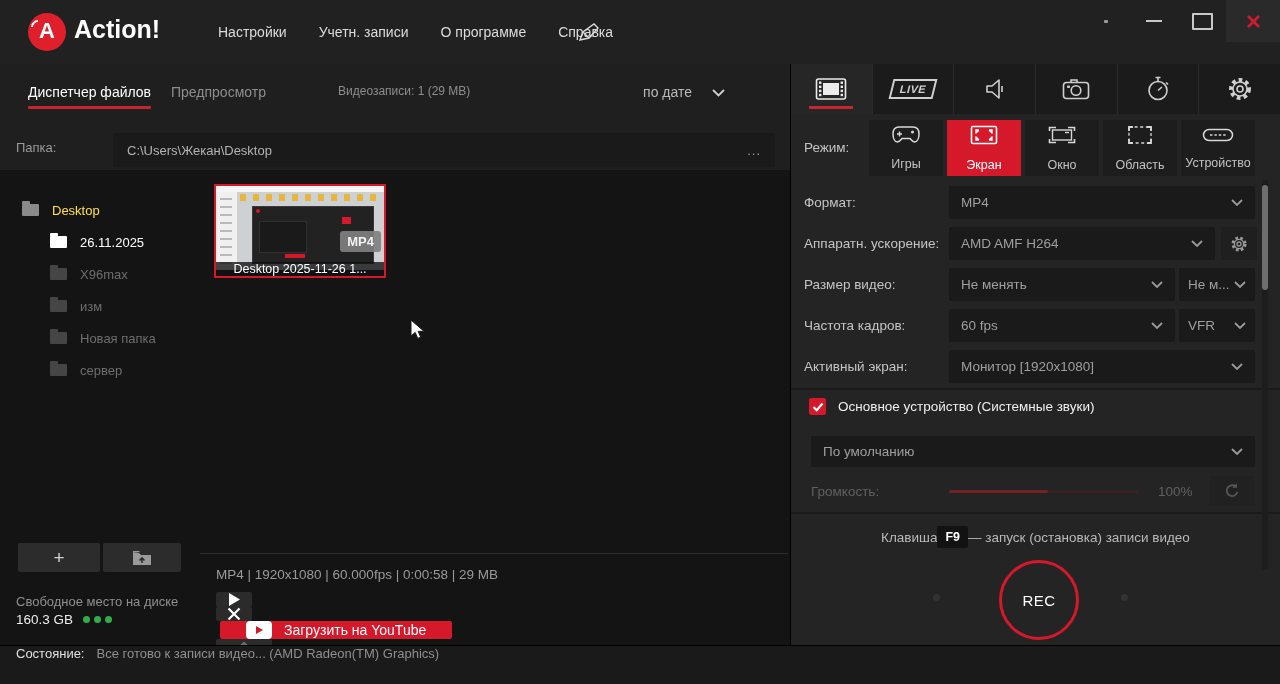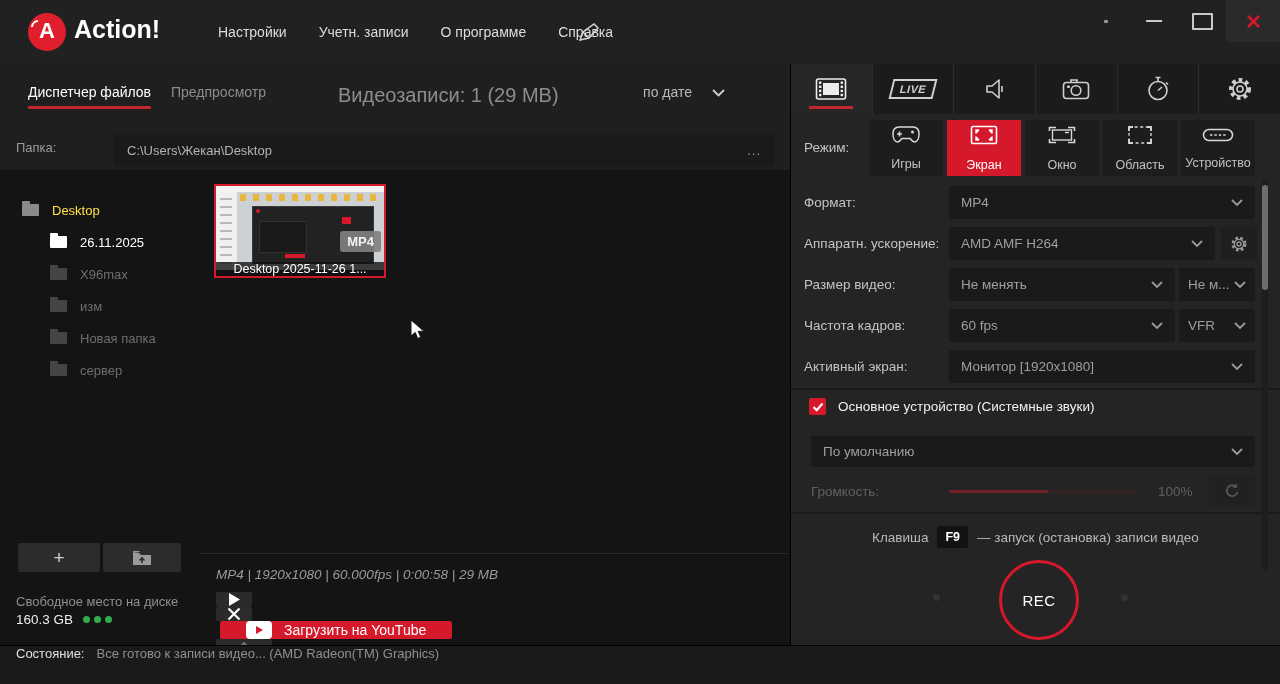"Видеозаписи: 1 (29 MB)" .records { font-size: 20px -> 12px }
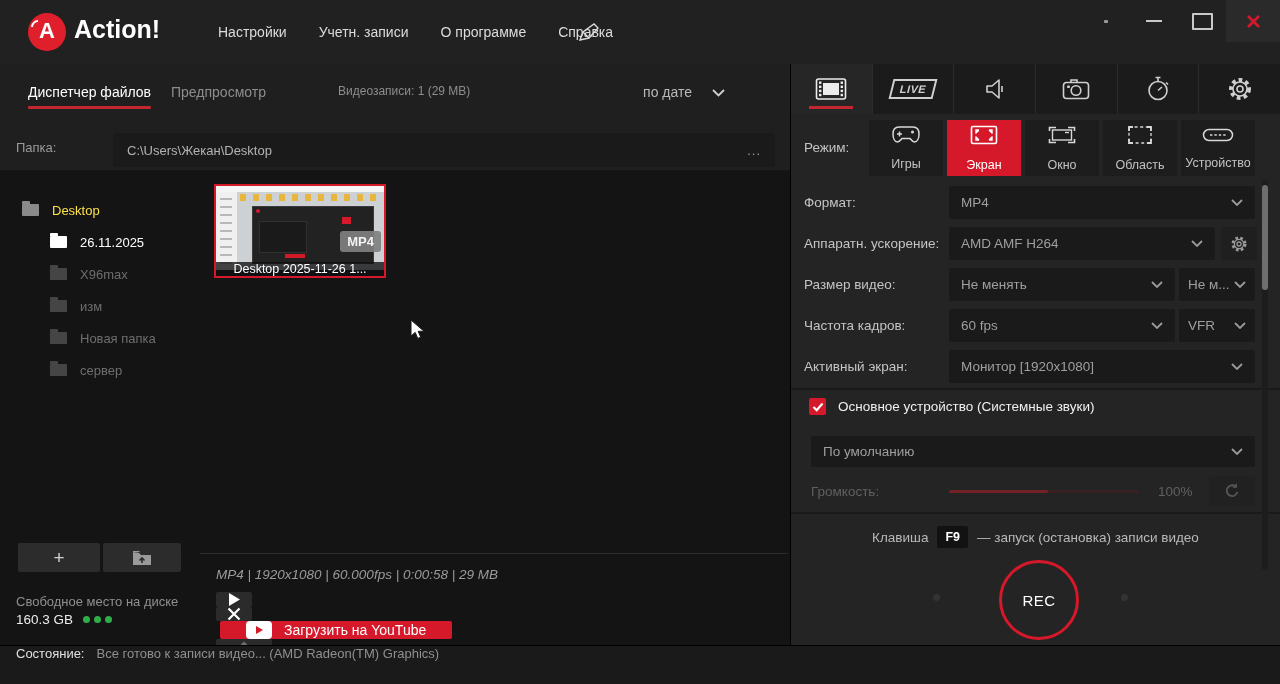"Клавиша" .hotkey { gap: 9px -> none }
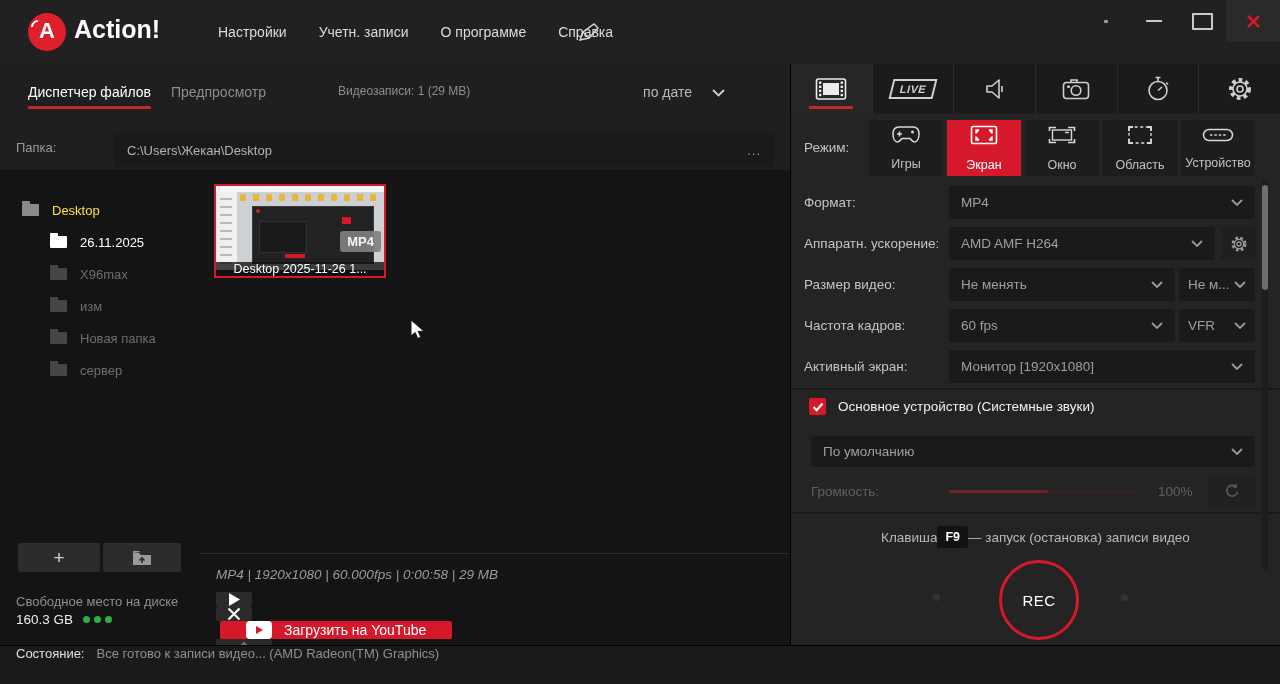"MP4 | 1920x1080 | 60.000fps" .finfo { font-style: italic -> none }
